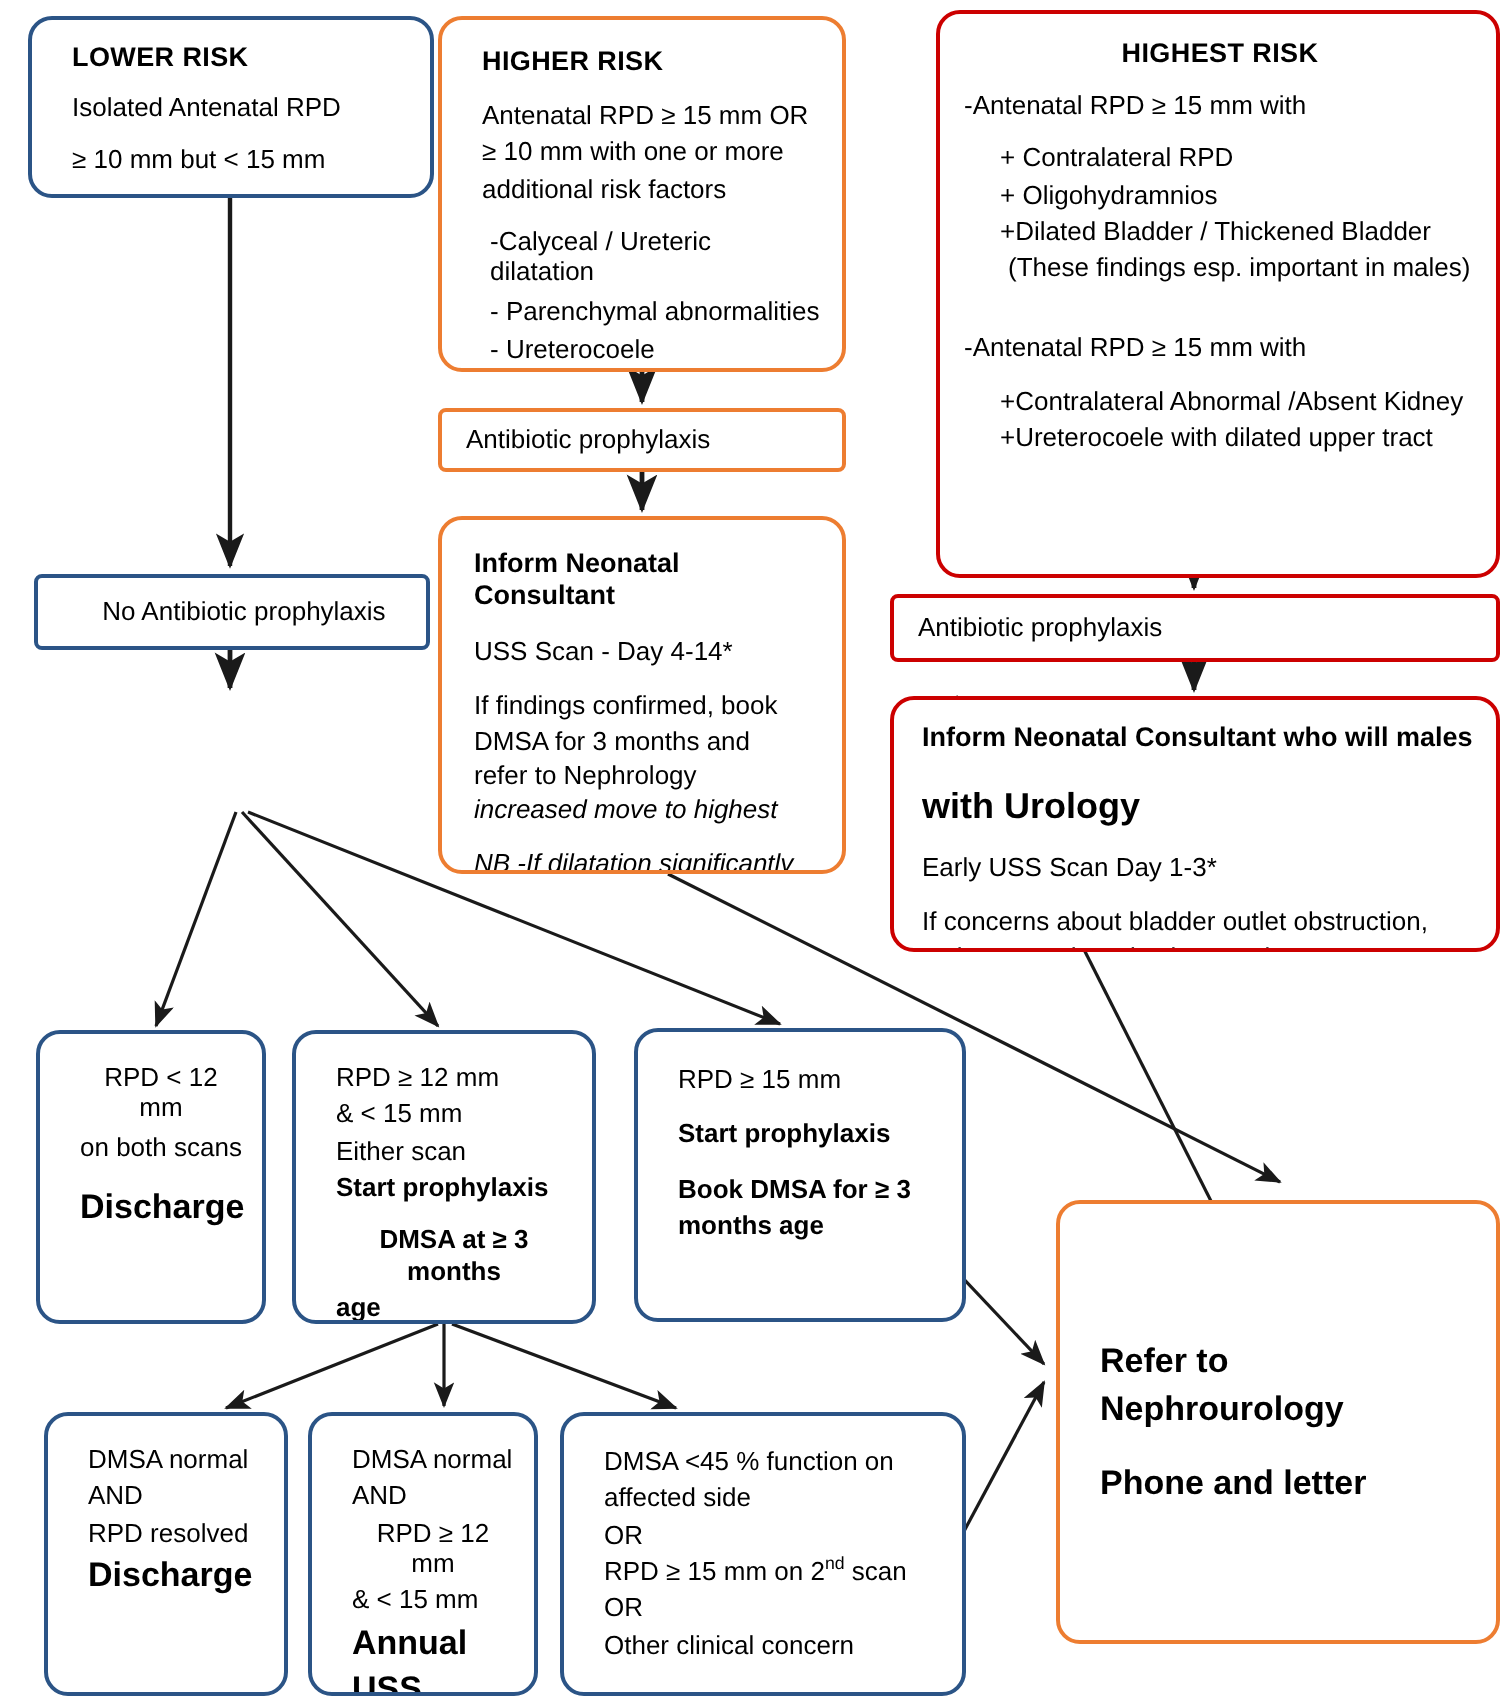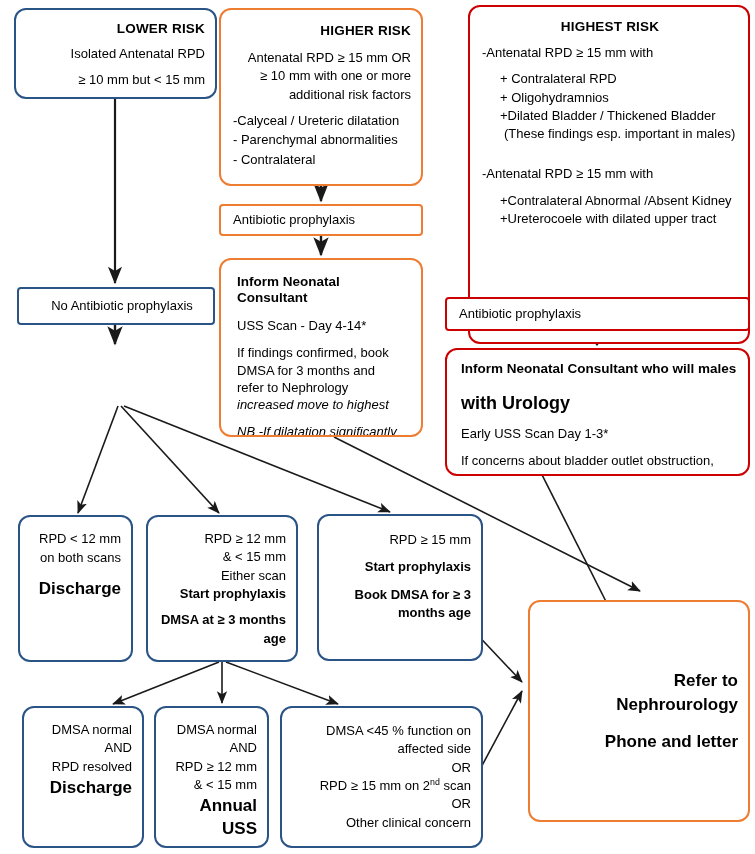"LOWER RISK" .pad-c { align-items: flex-end -> flex-start; padding: 7px 10px 6px 8px -> 7px 10px 6px 20px }
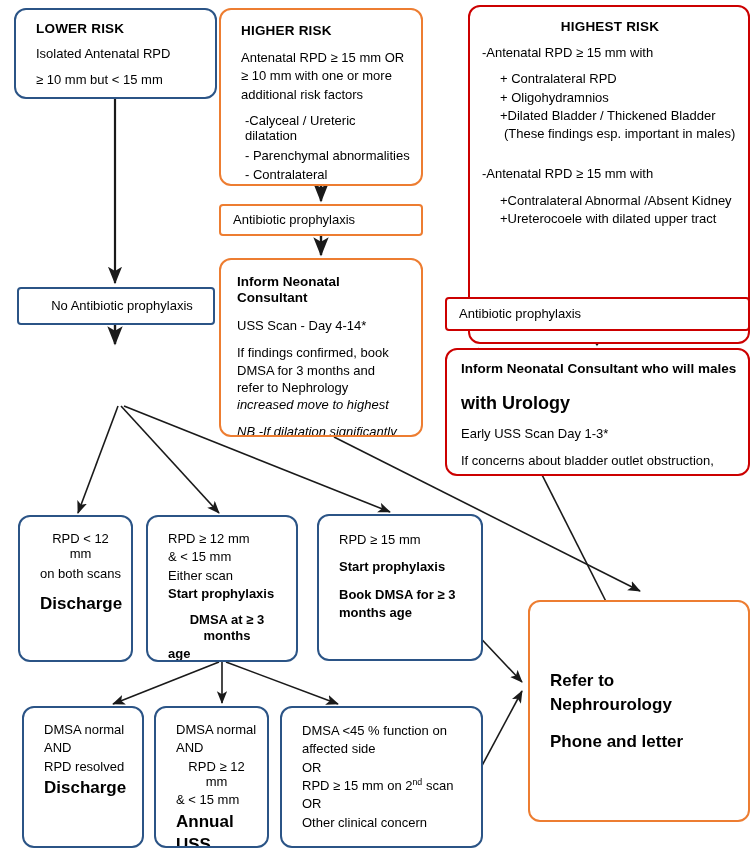"HIGHEST RISK" div.node { height: 339px -> 284px }
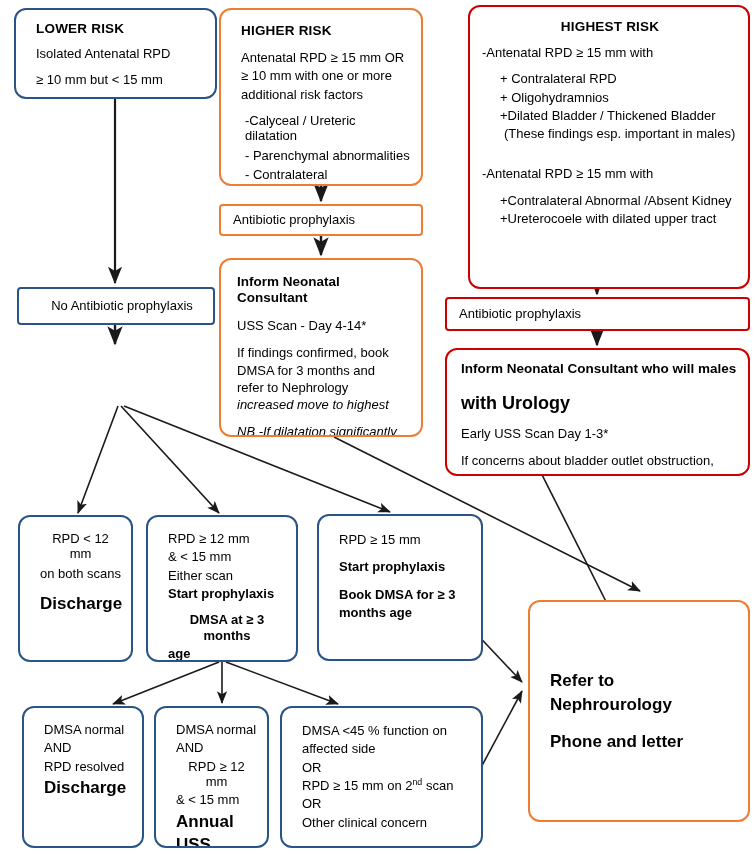"- Contralateral" div.line { text: Contralateral -> Ureterocoele }
